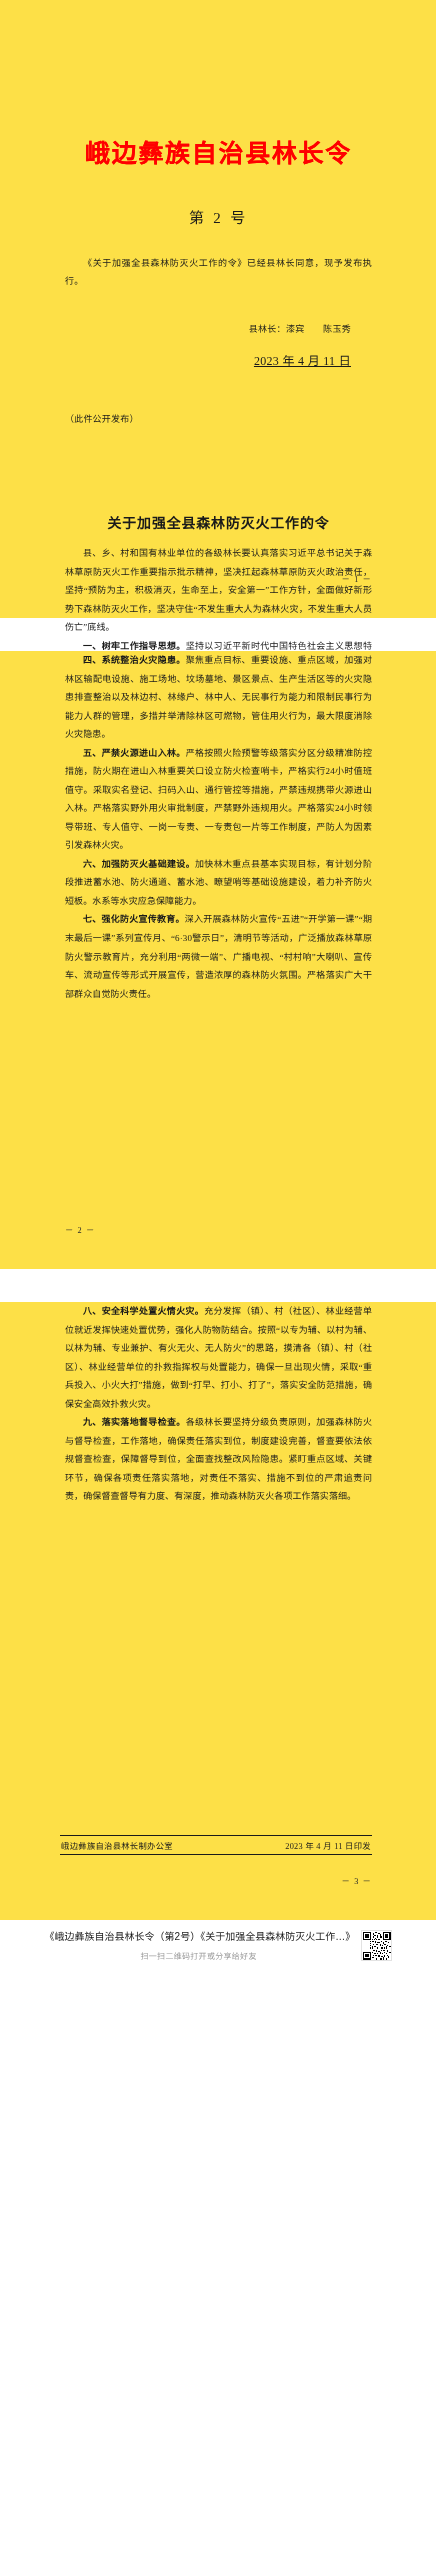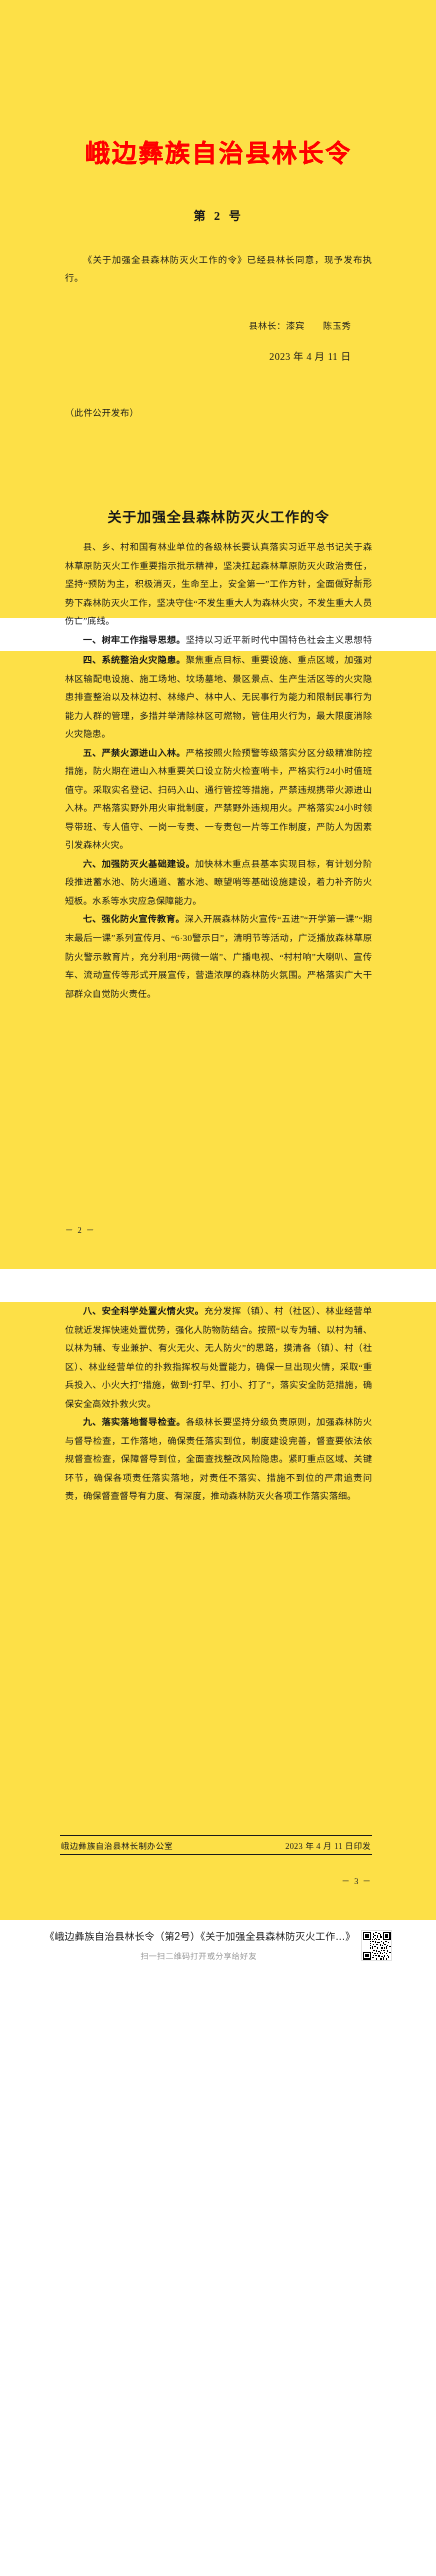"第 2 号" .issue-no { font-size: 12px -> 15px; font-weight: 700 -> 400 }
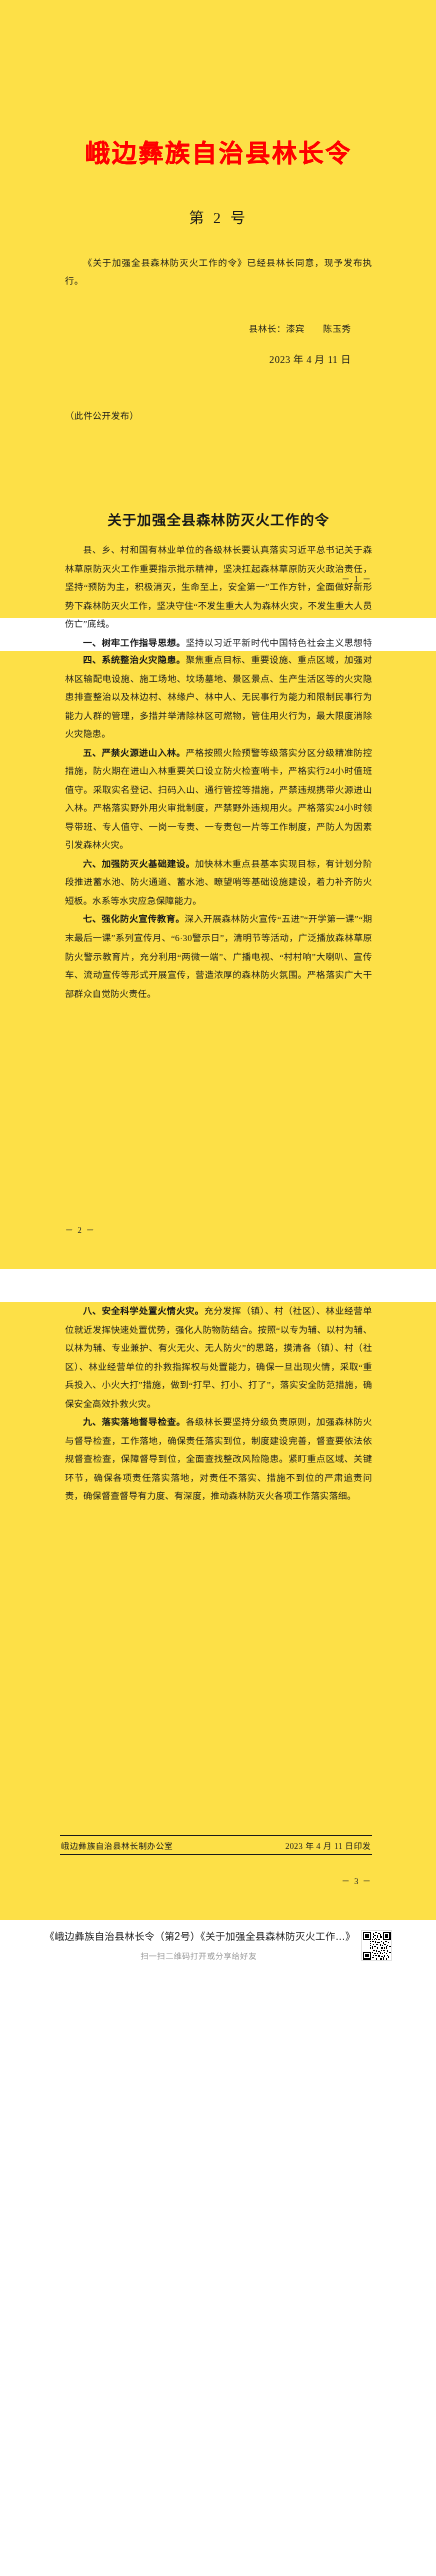"2023 年 4 月 11 日" .sign-date { font-size: 10px -> 12px; text-decoration: none -> underline }
